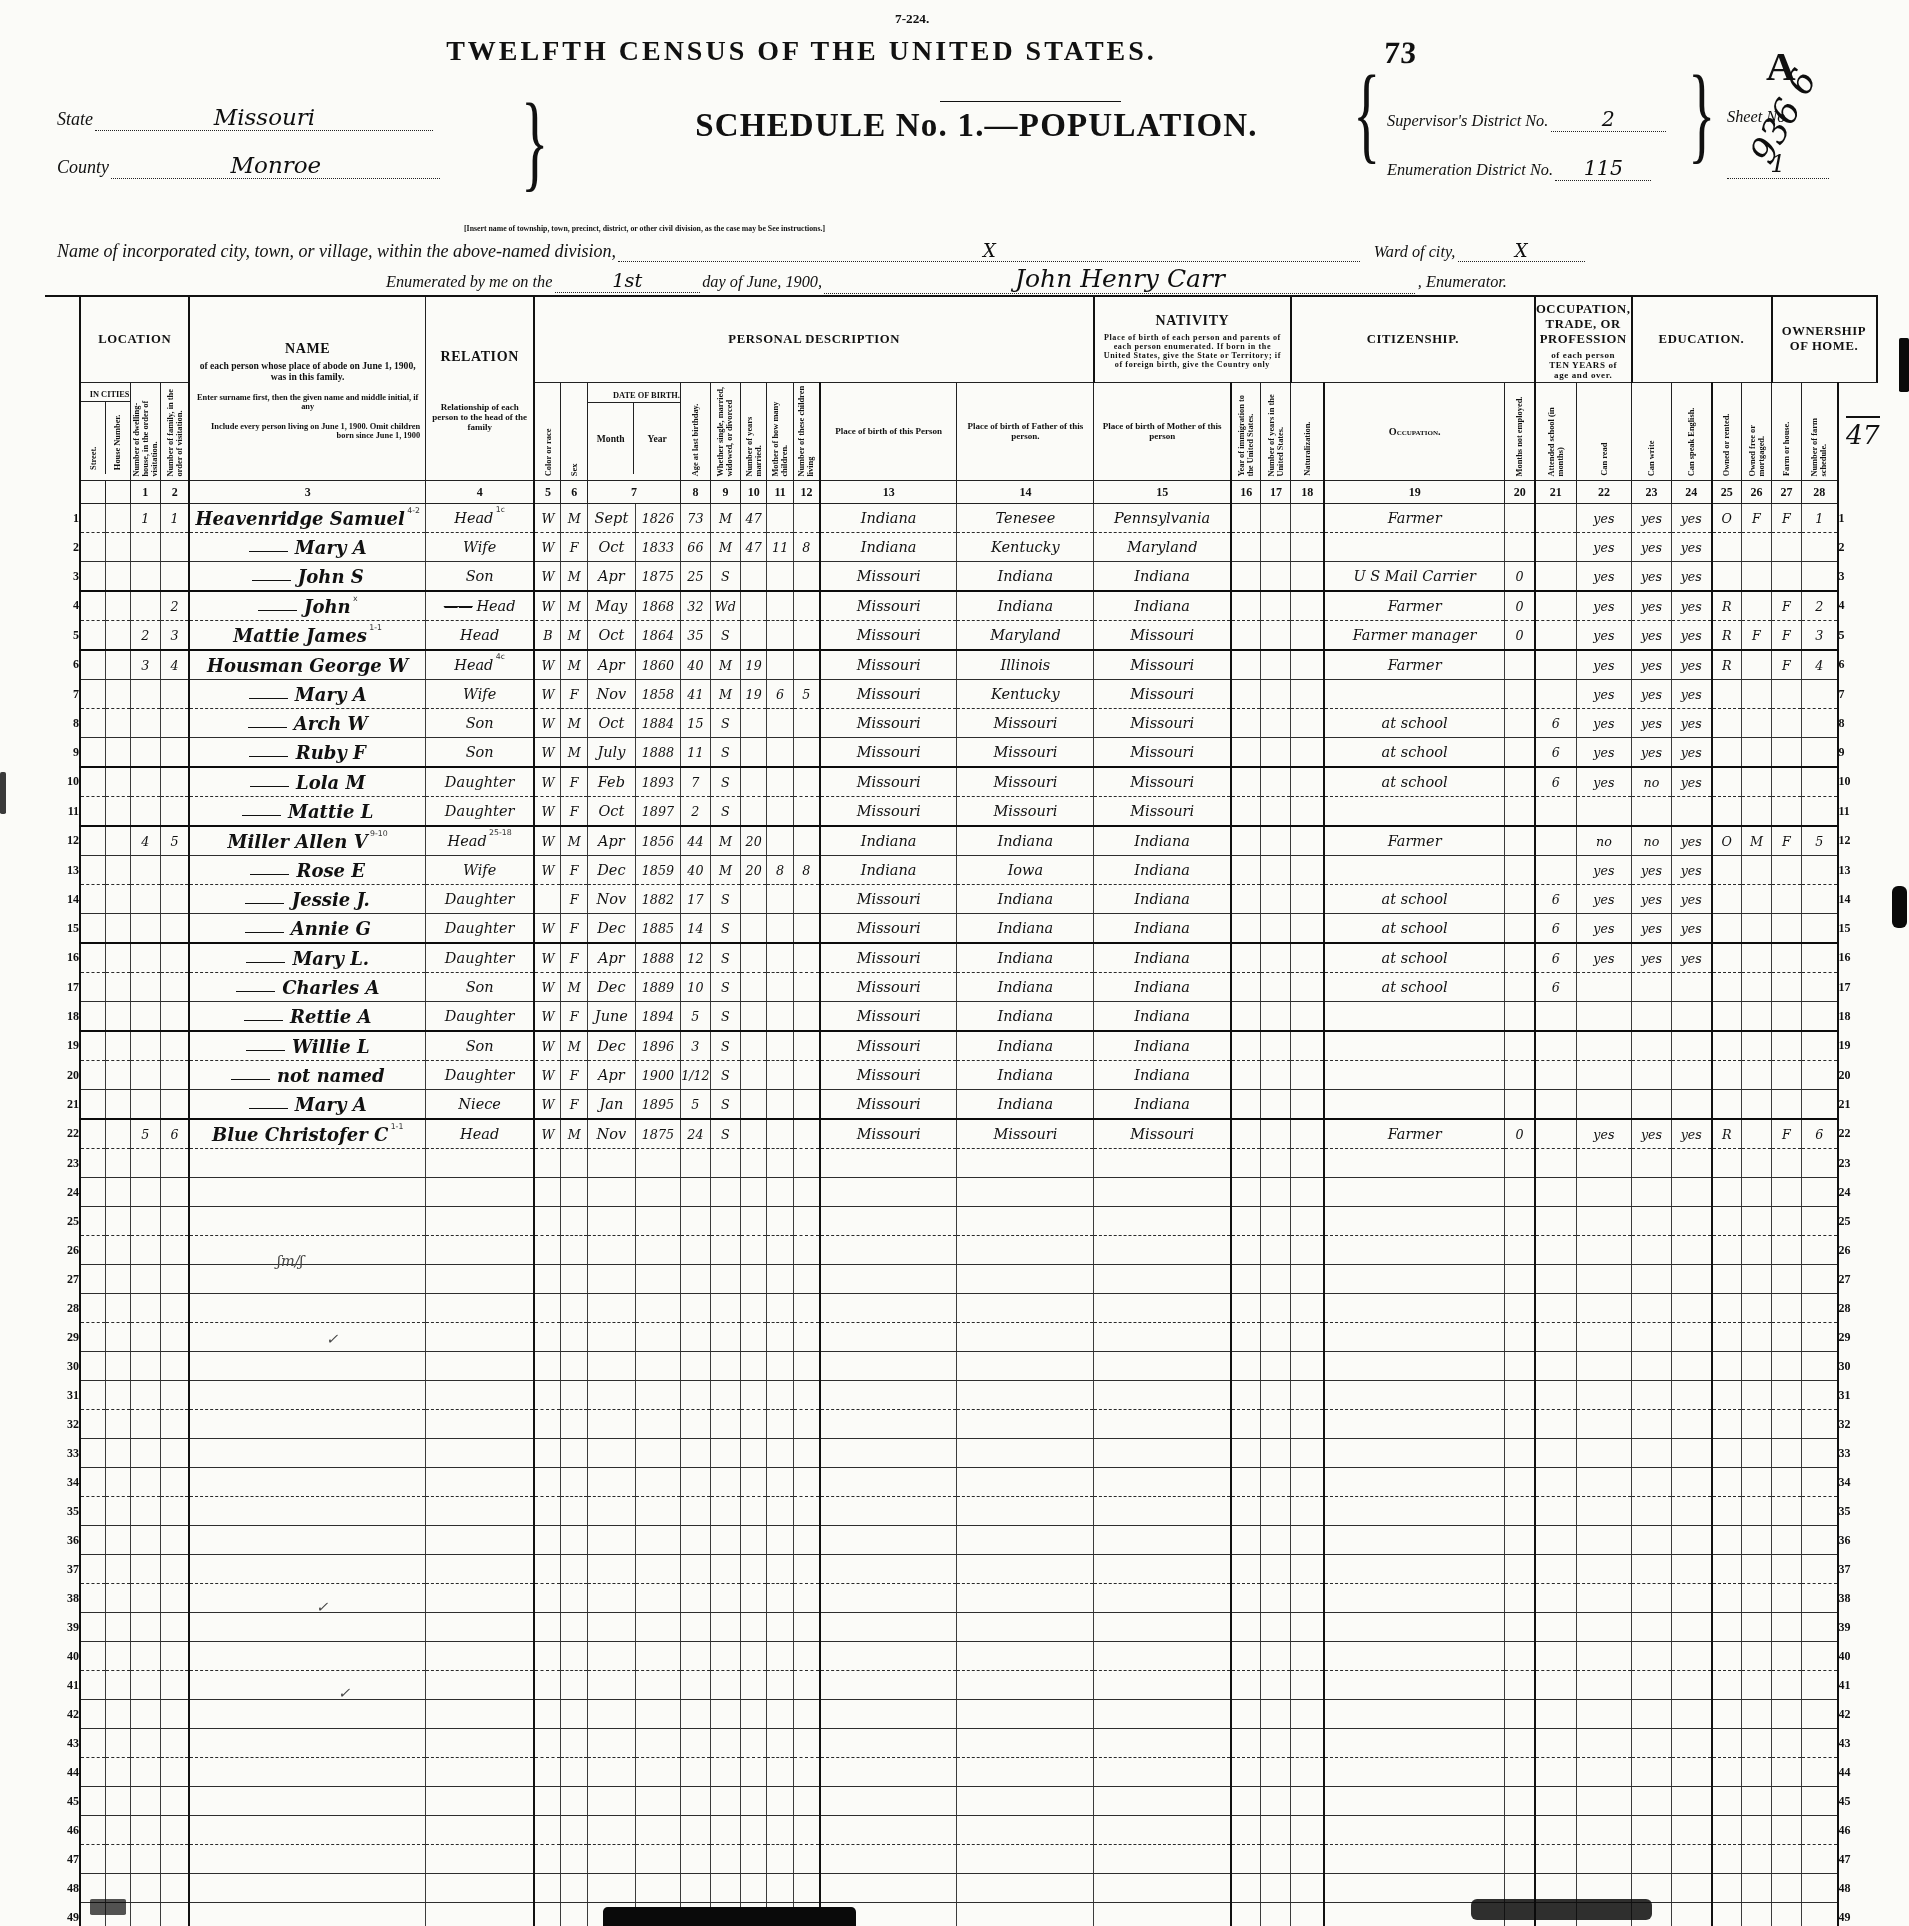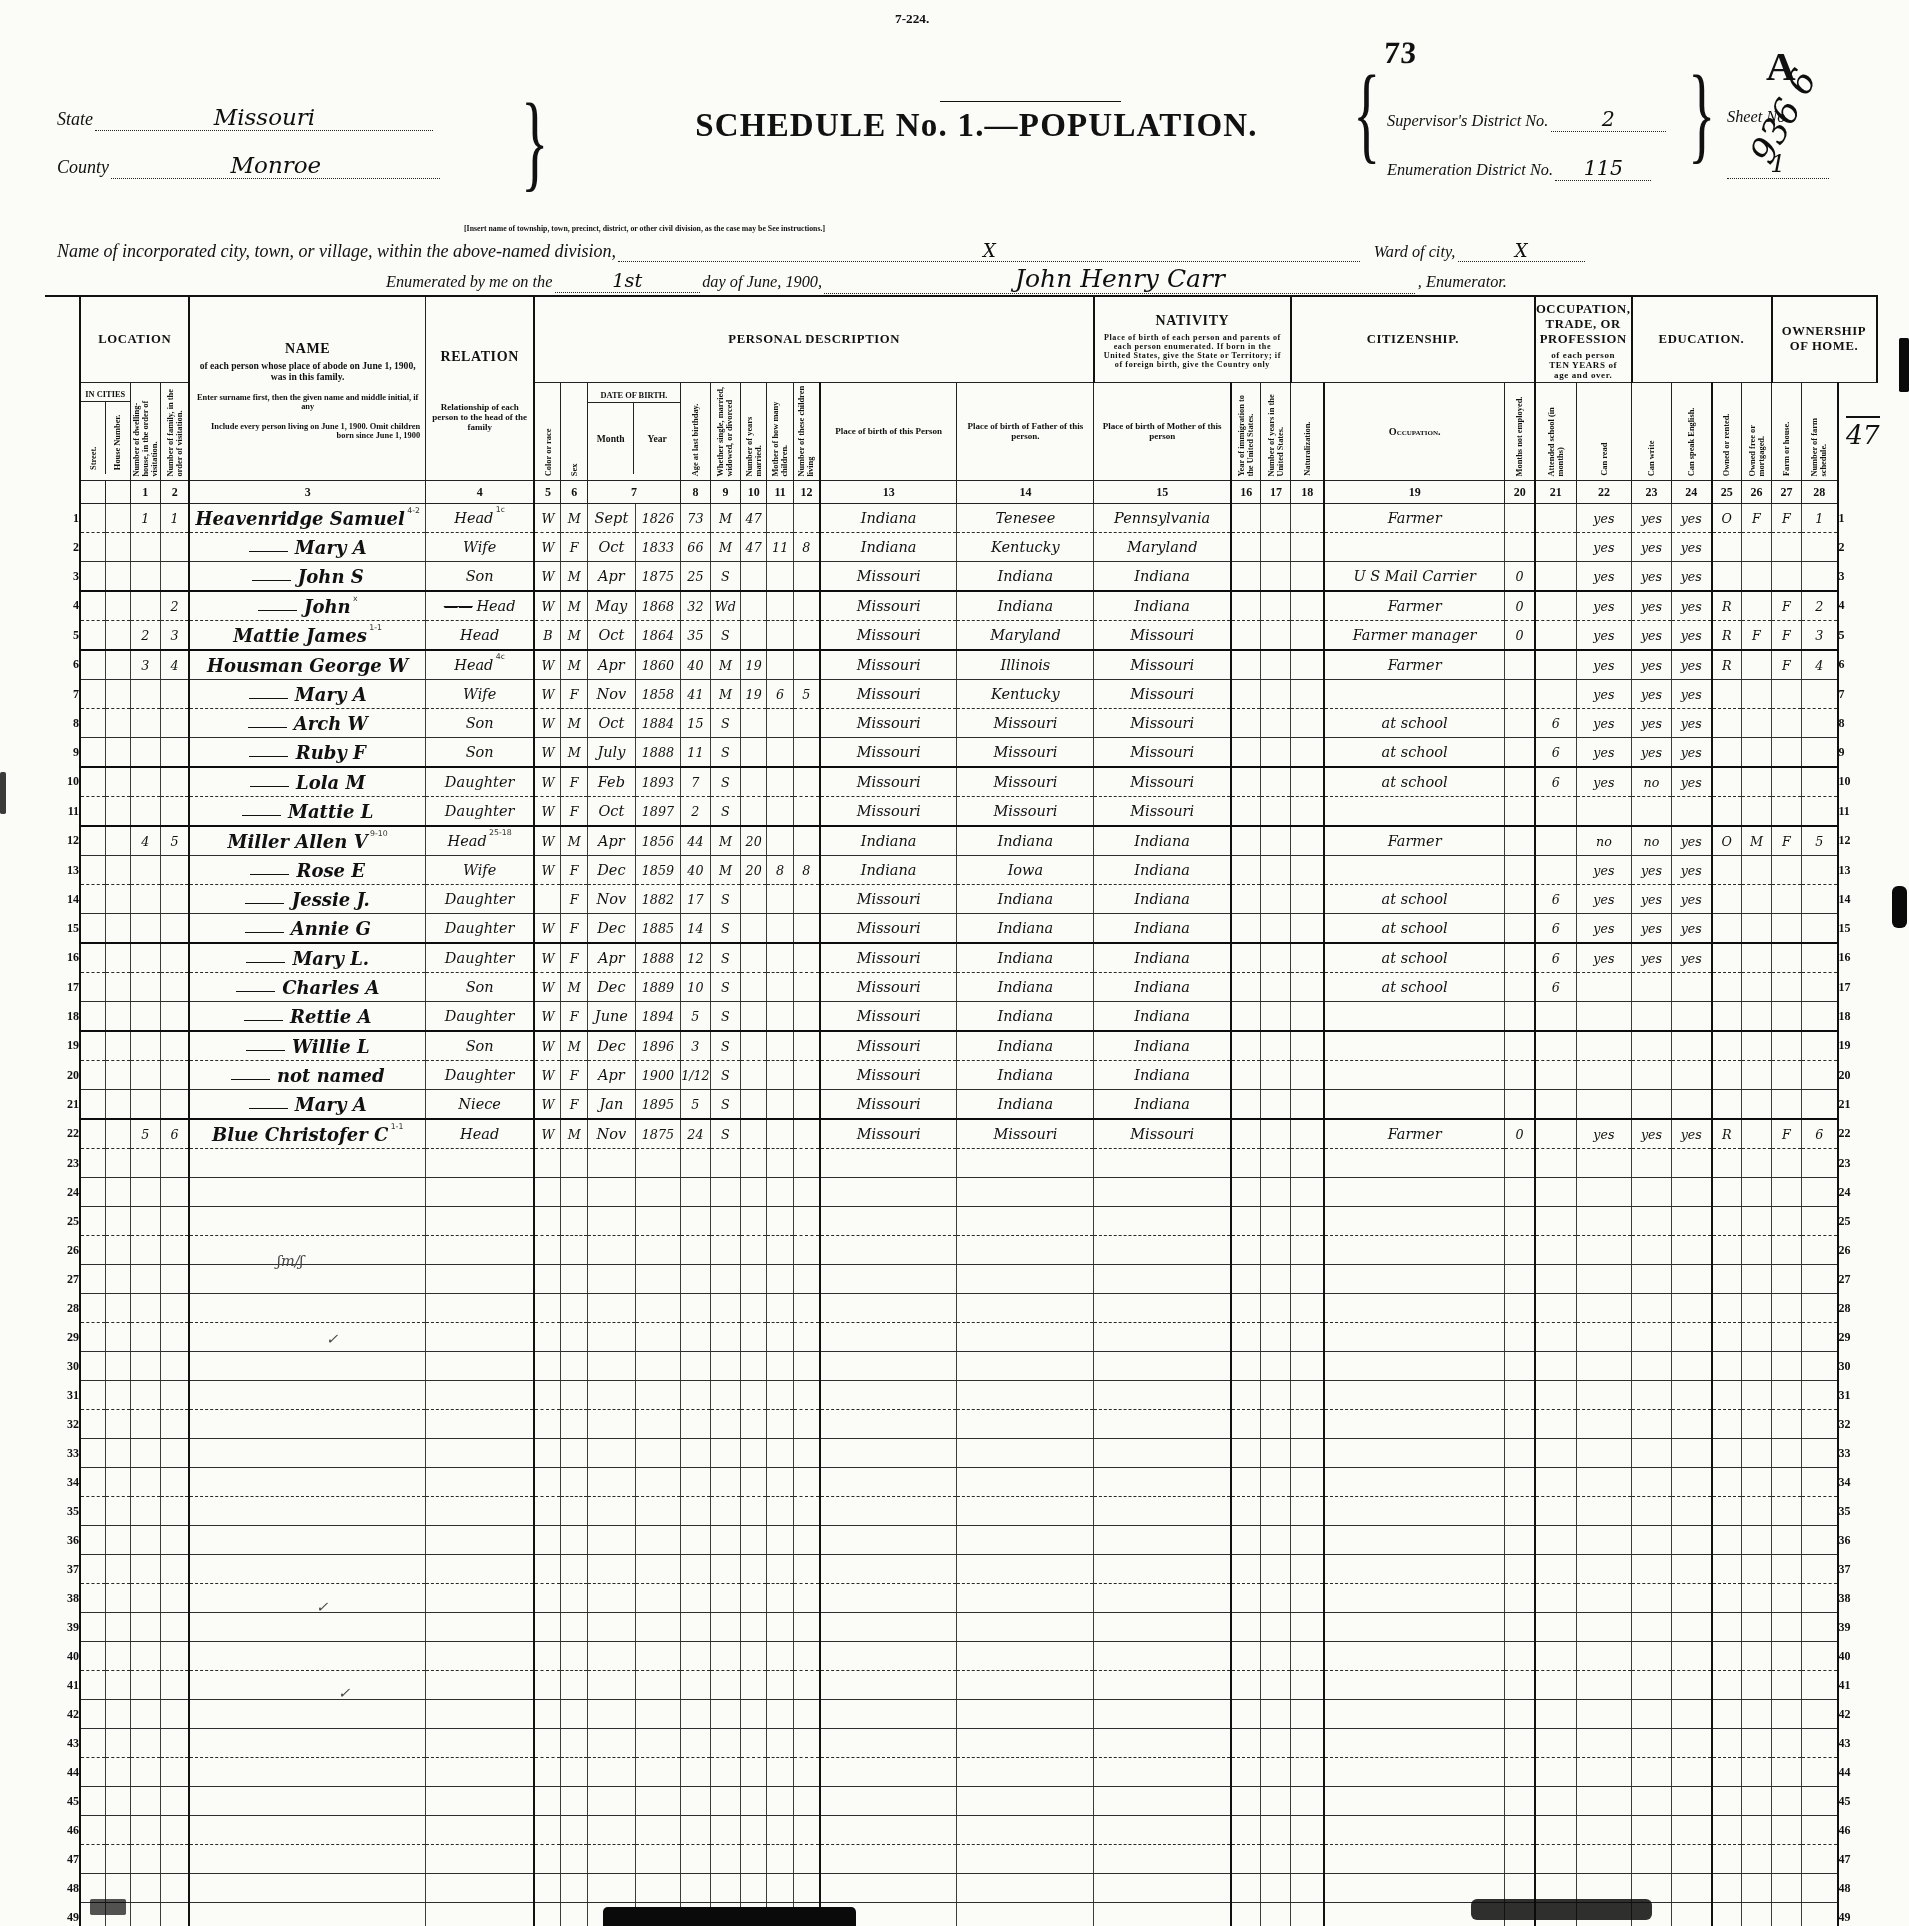"TWELFTH CENSUS OF THE UNITED" div.abs { html: none -> <div>TWELFTH CENSUS OF THE UNITED STATES.</div> }
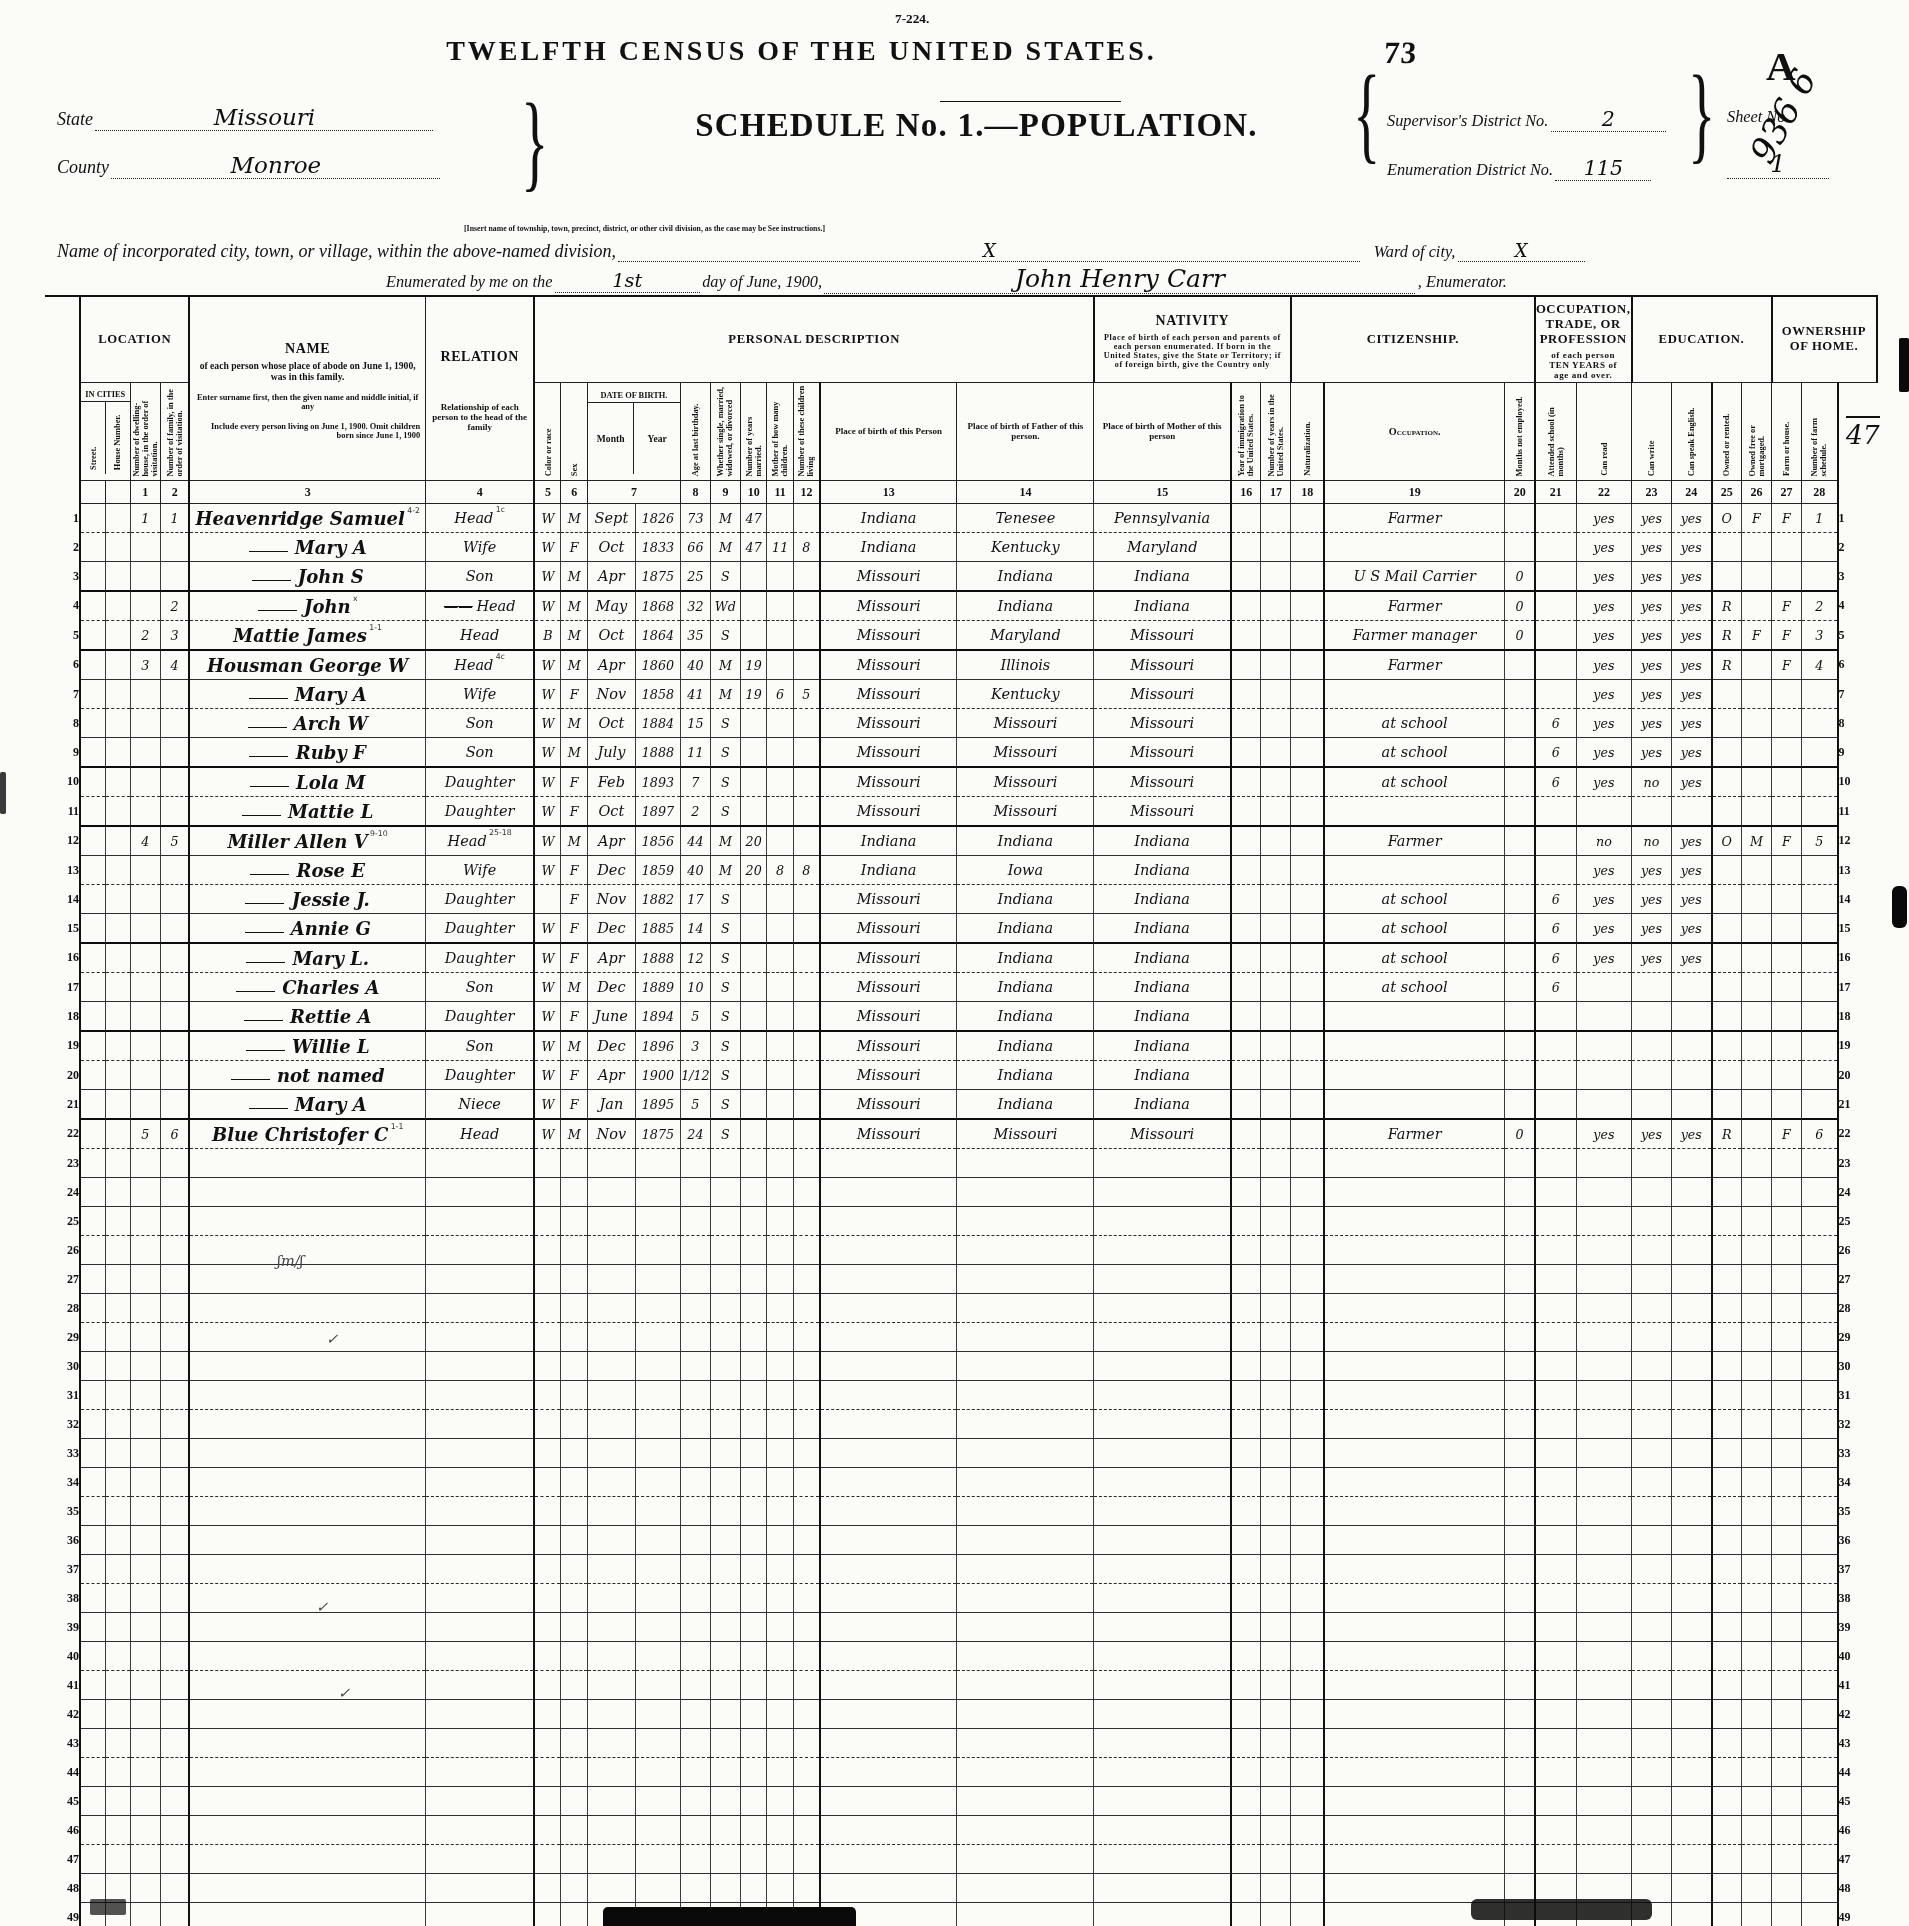"IN CITIES" .subtitle { text-align: center -> right }
